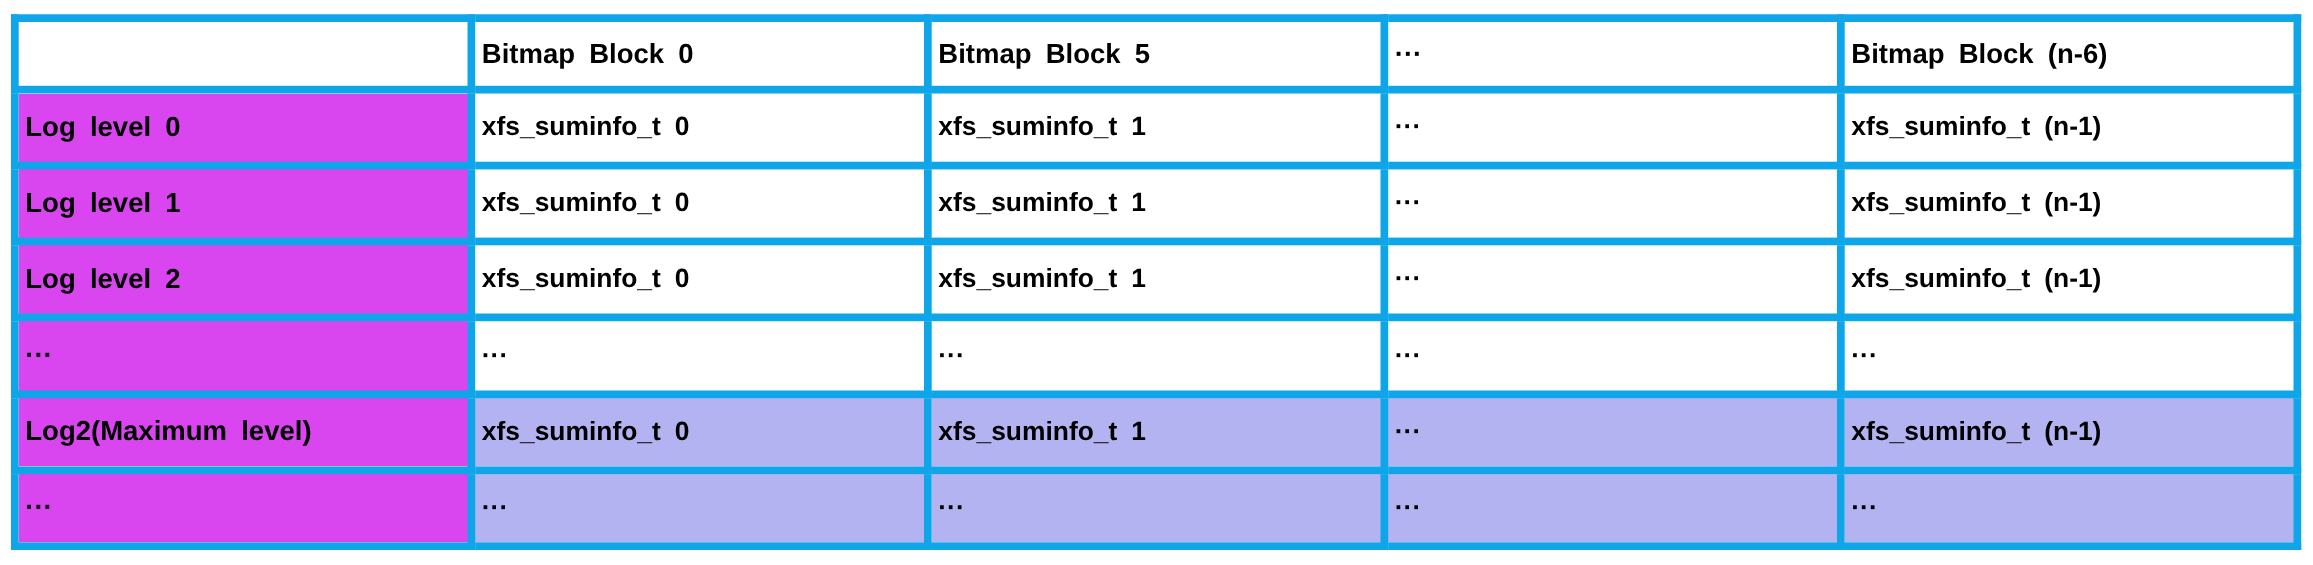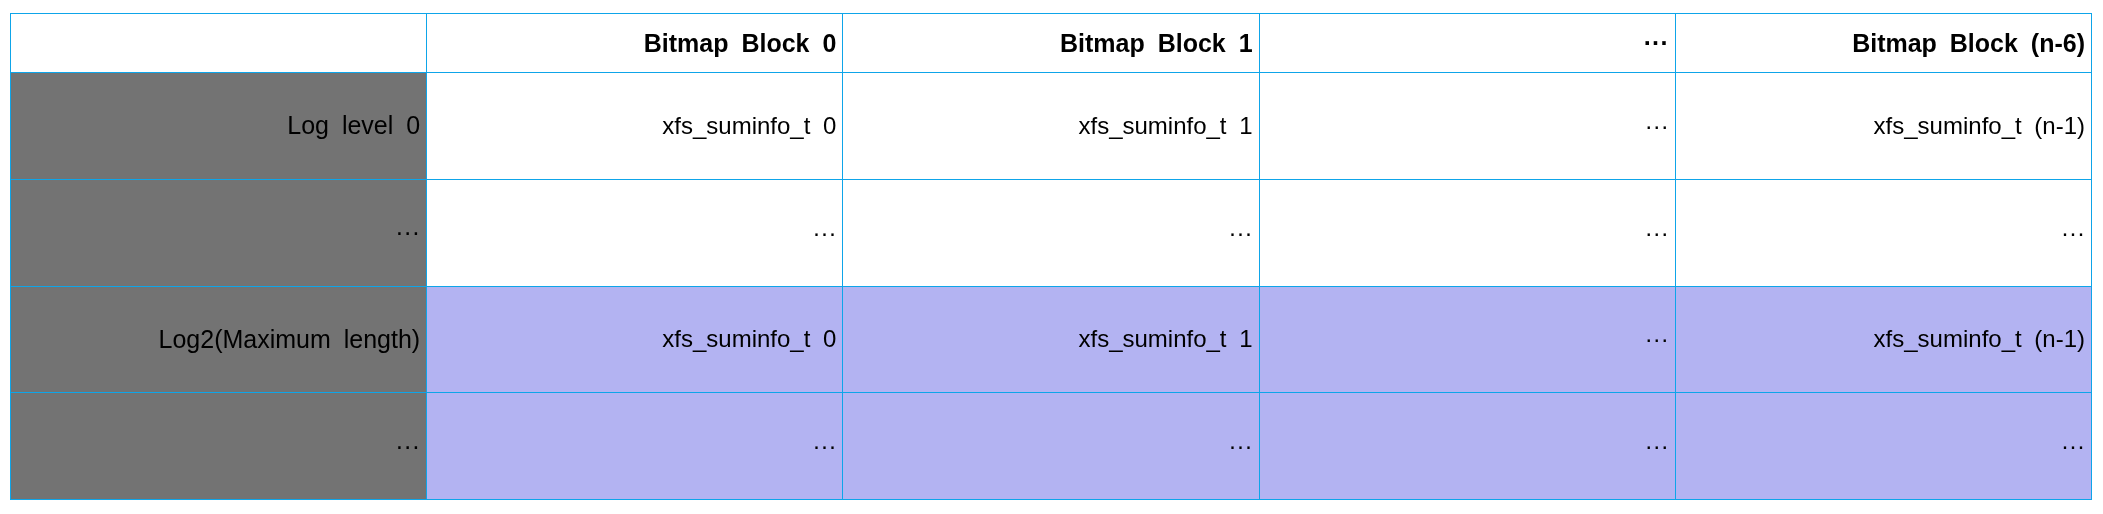"Bitmap Block 0" .summary-table th, .summary-table td { border: 1px solid #0ea5e9 -> 7px solid #0ea5e9; text-align: right -> left }
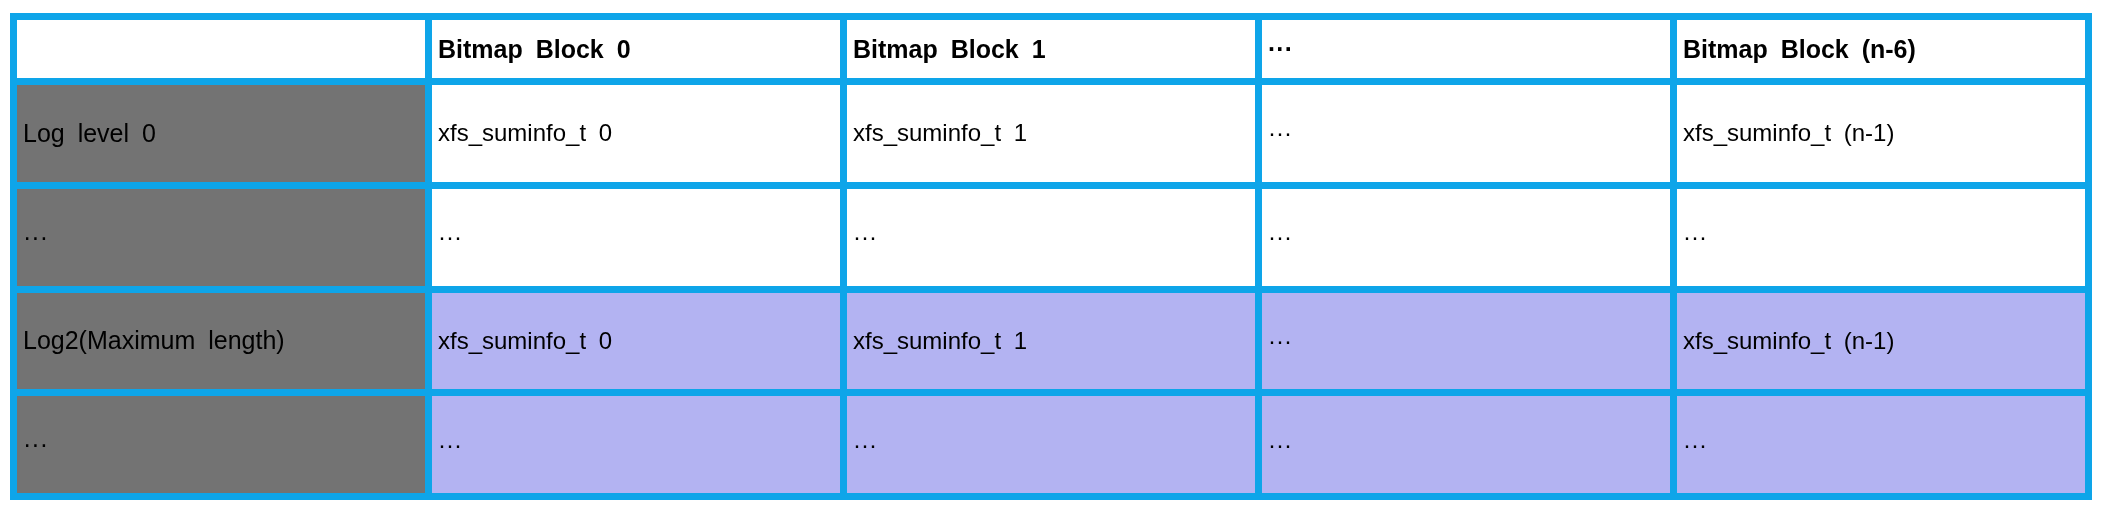"Bitmap Block 1" th { text: 1 -> 5 }
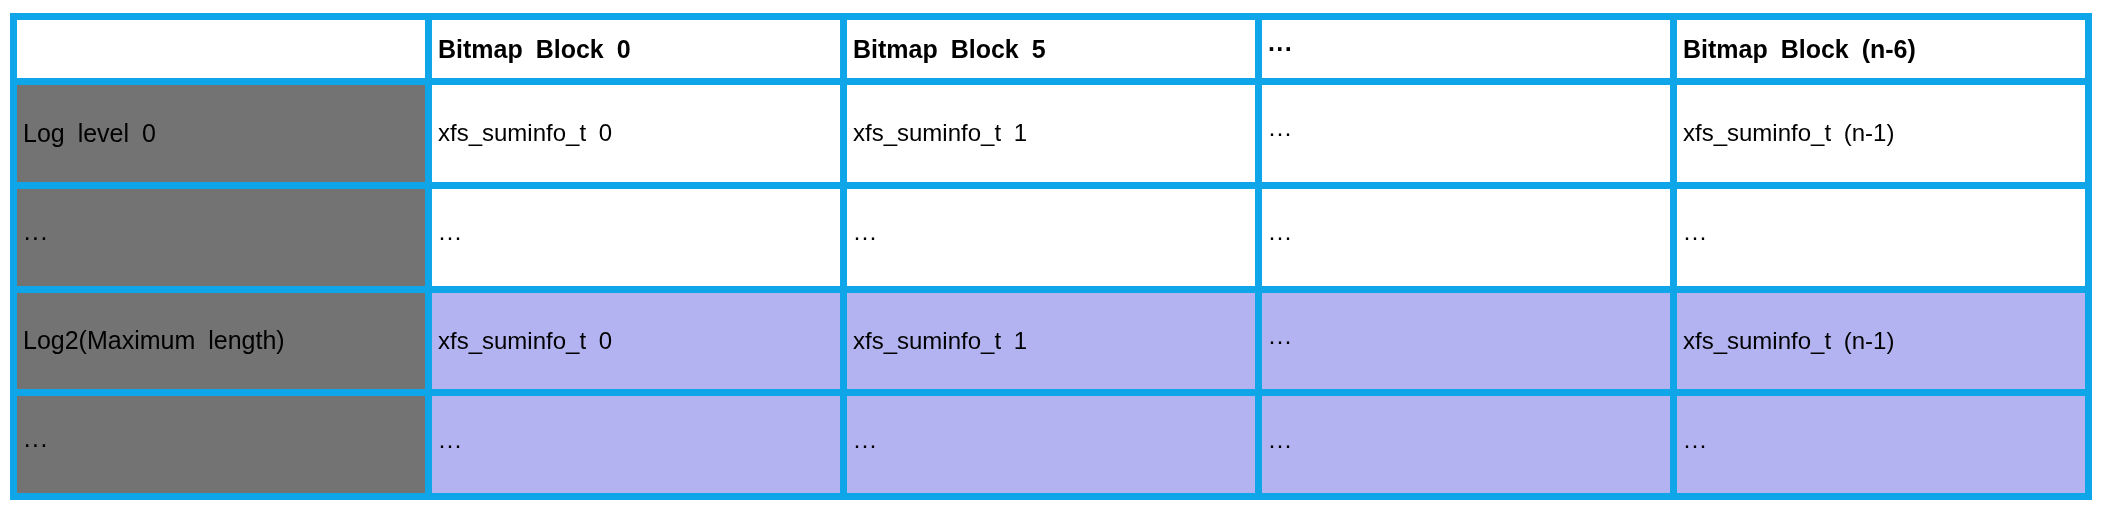"Log level 0" .summary-table tbody th { background: #737373 -> #d946ef; font-weight: 400 -> 700 }
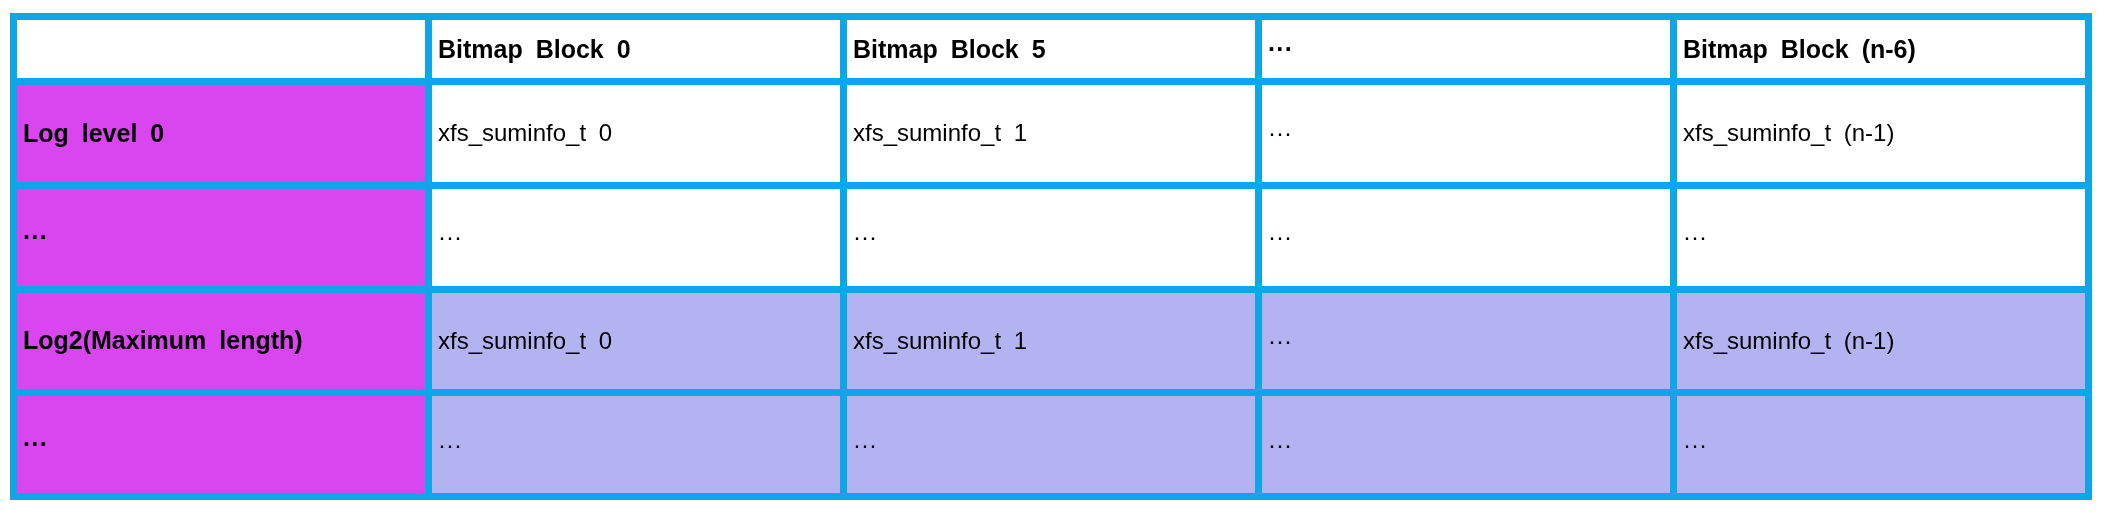"xfs_suminfo_t 0" .summary-table tbody td { font-weight: 400 -> 700 }
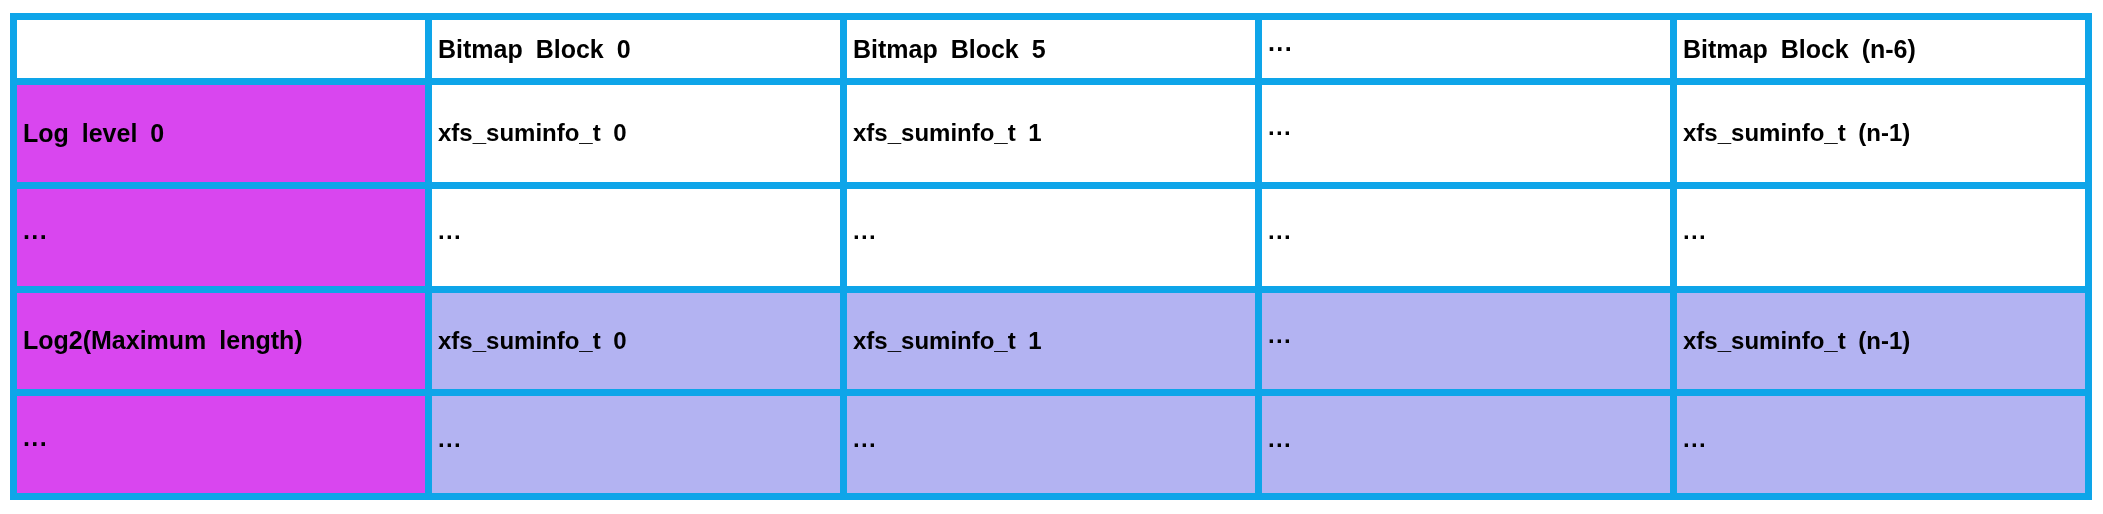"Log level 1" tr { html: none -> <tr> <th>Log level 1</th> <td>xfs_suminfo_t 0</td> <td>xfs_suminfo_t 1</td> <td>···</td> <td>xfs_suminfo_t (n-1)</td> </tr> }
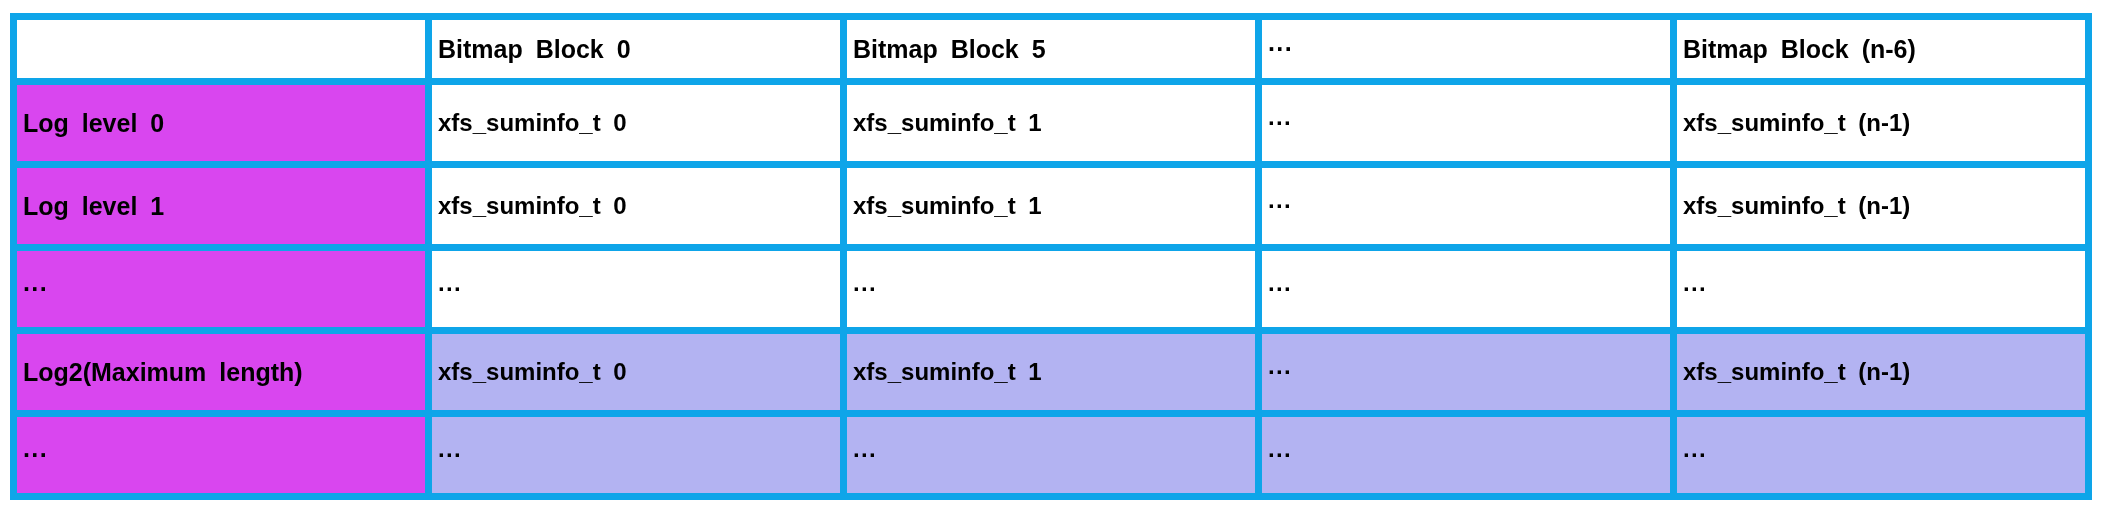"Log level 2" tr { html: none -> <tr> <th>Log level 2</th> <td>xfs_suminfo_t 0</td> <td>xfs_suminfo_t 1</td> <td>···</td> <td>xfs_suminfo_t (n-1)</td> </tr> }
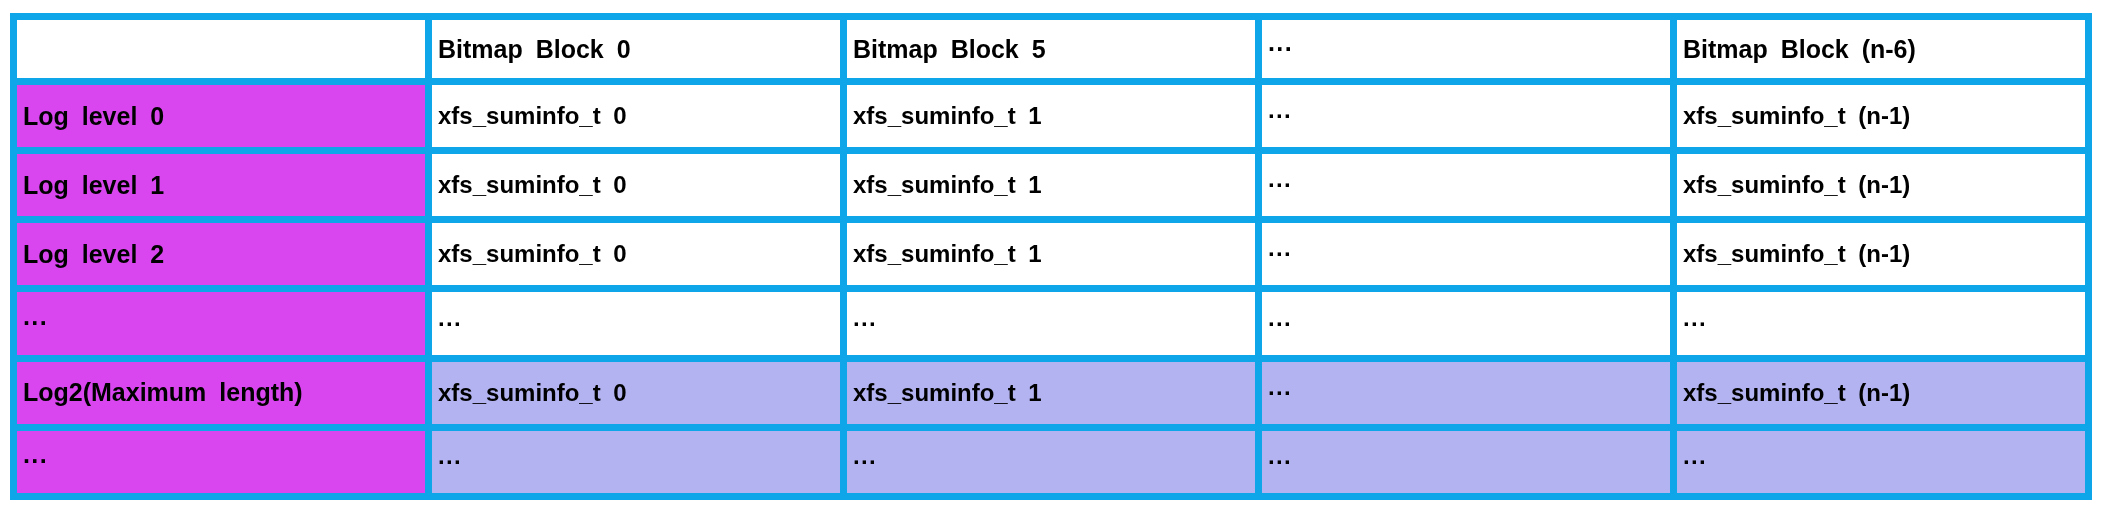"Log2(Maximum length)" th { text: length -> level }
